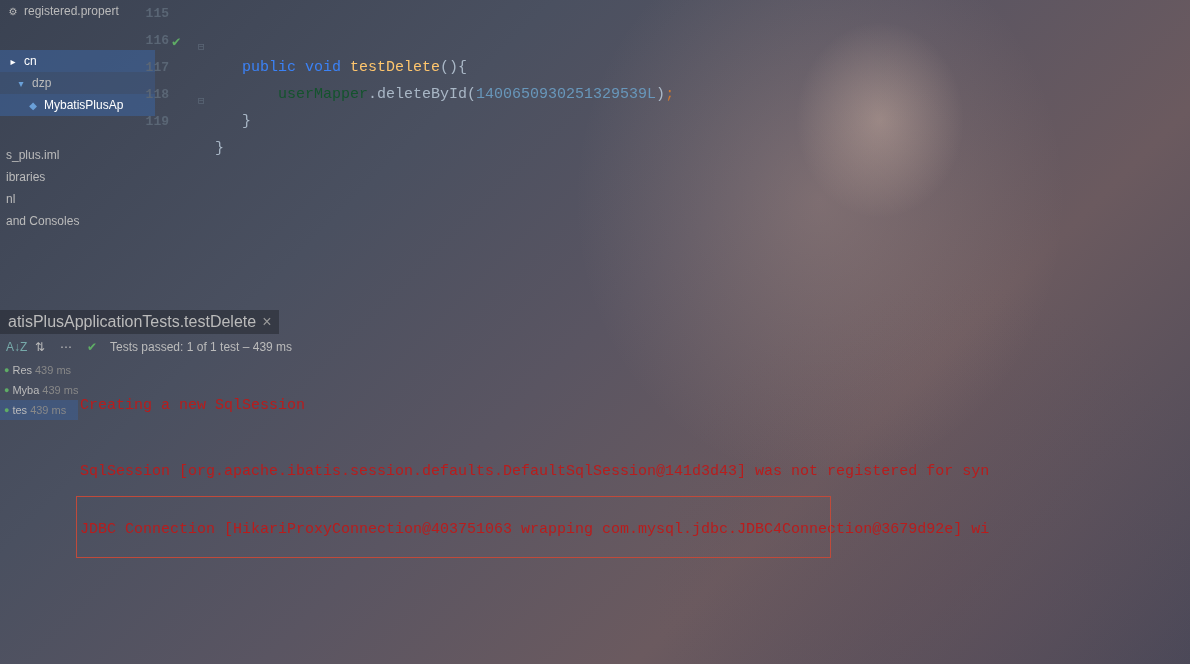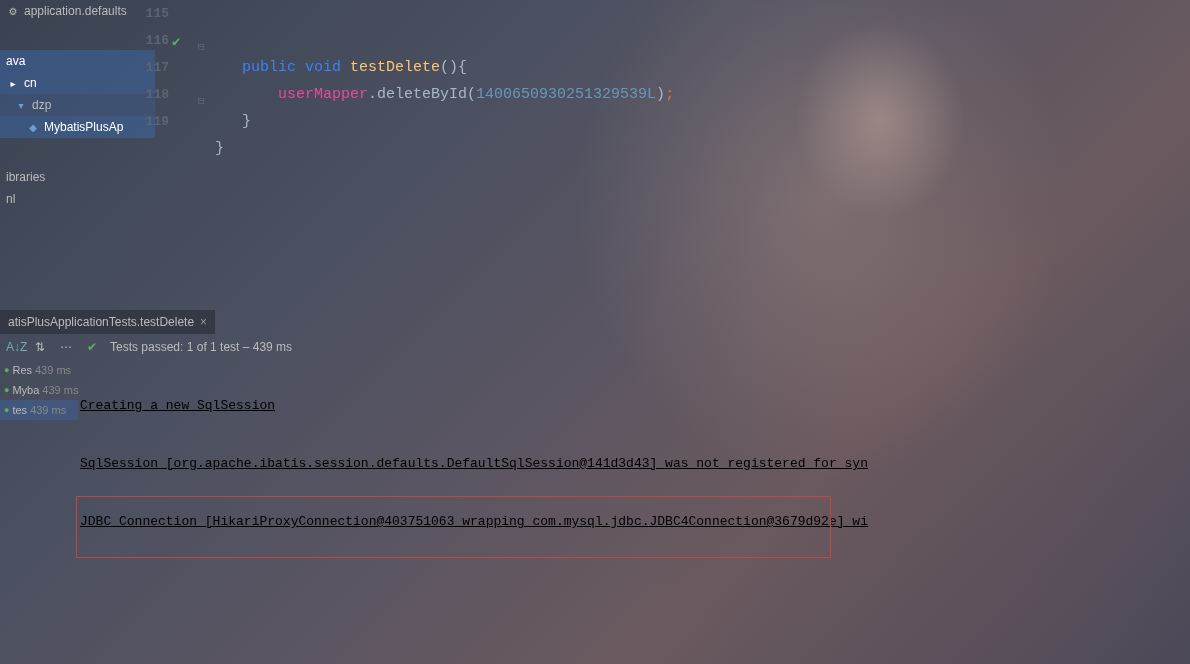"application.defaults" span { text: application.defaults -> registered.propert }
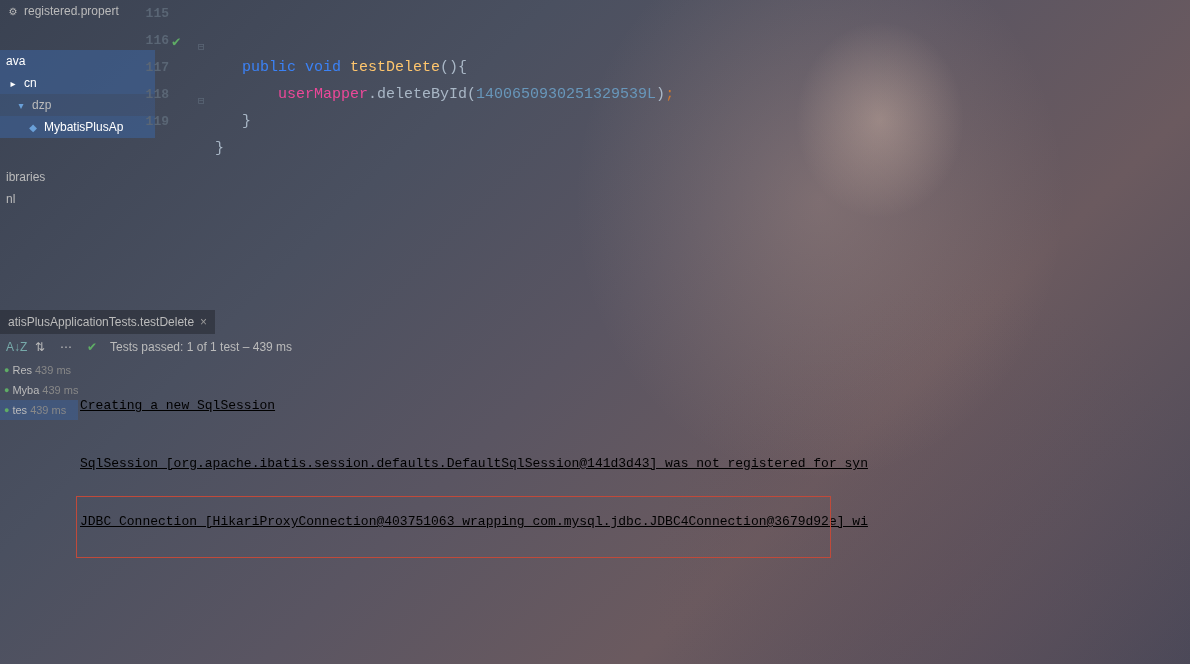"ava" div.sidebar-item { html: <div> <span>ava</span> </div> -> none }
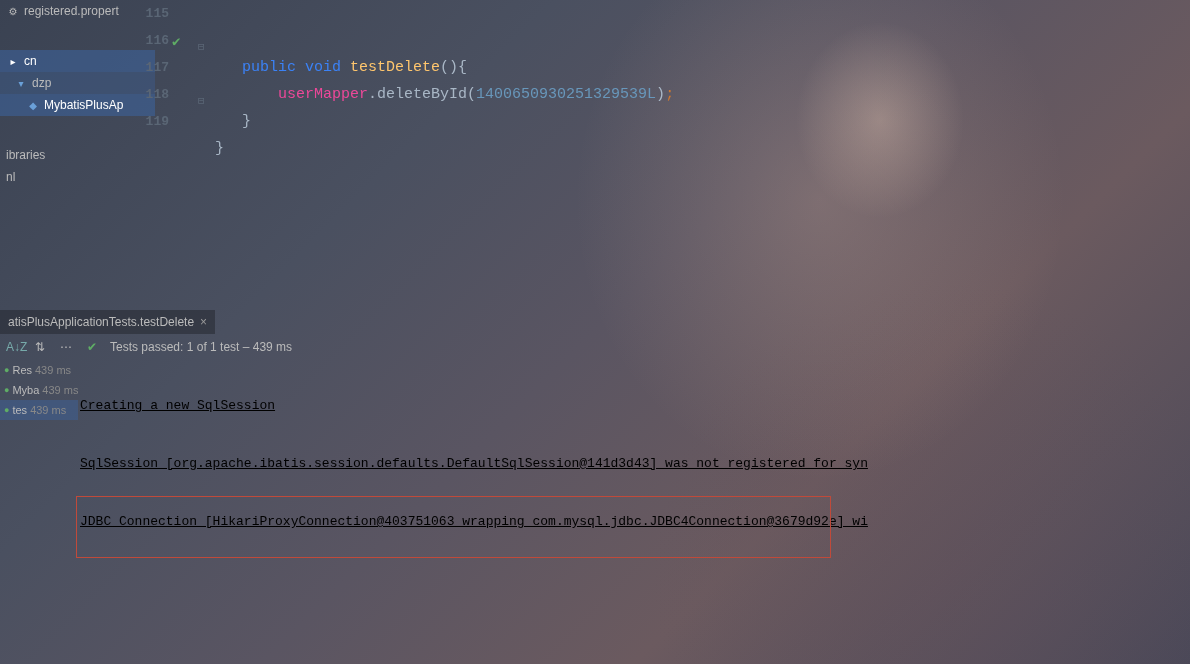"userMapper" .field { color: #ec4899 -> #14532d }
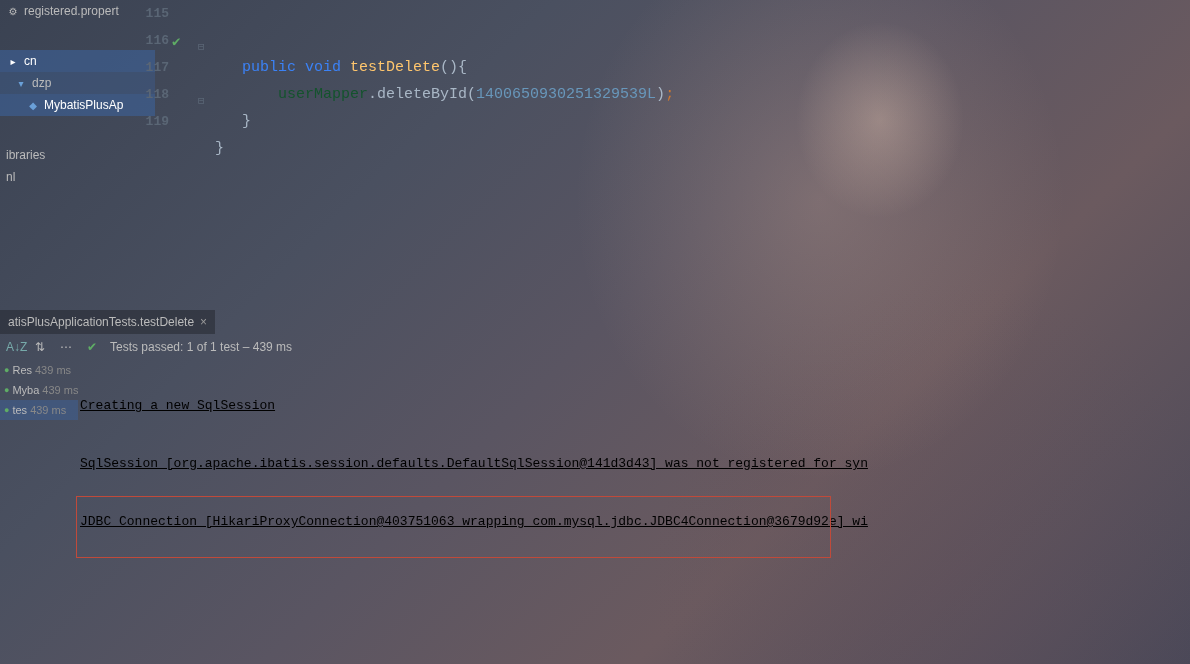"s_plus.iml" div.sidebar-item { html: none -> <div> <span>s_plus.iml</span> </div> }
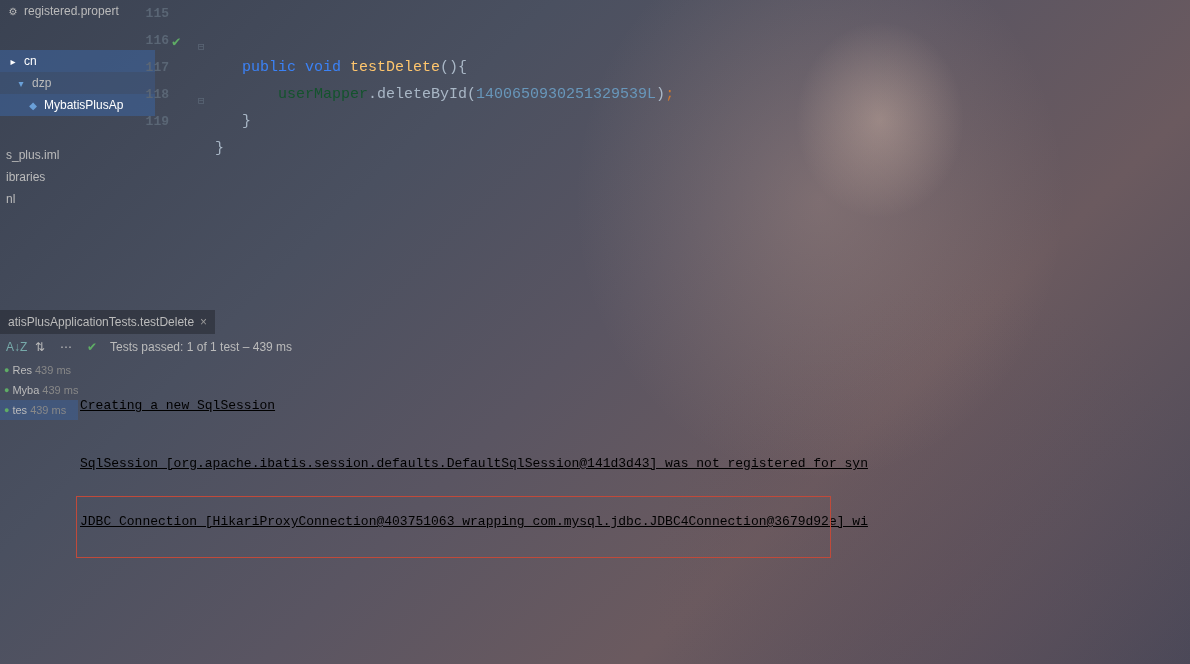"and Consoles" div.sidebar-item { html: none -> <div> <span>and Consoles</span> </div> }
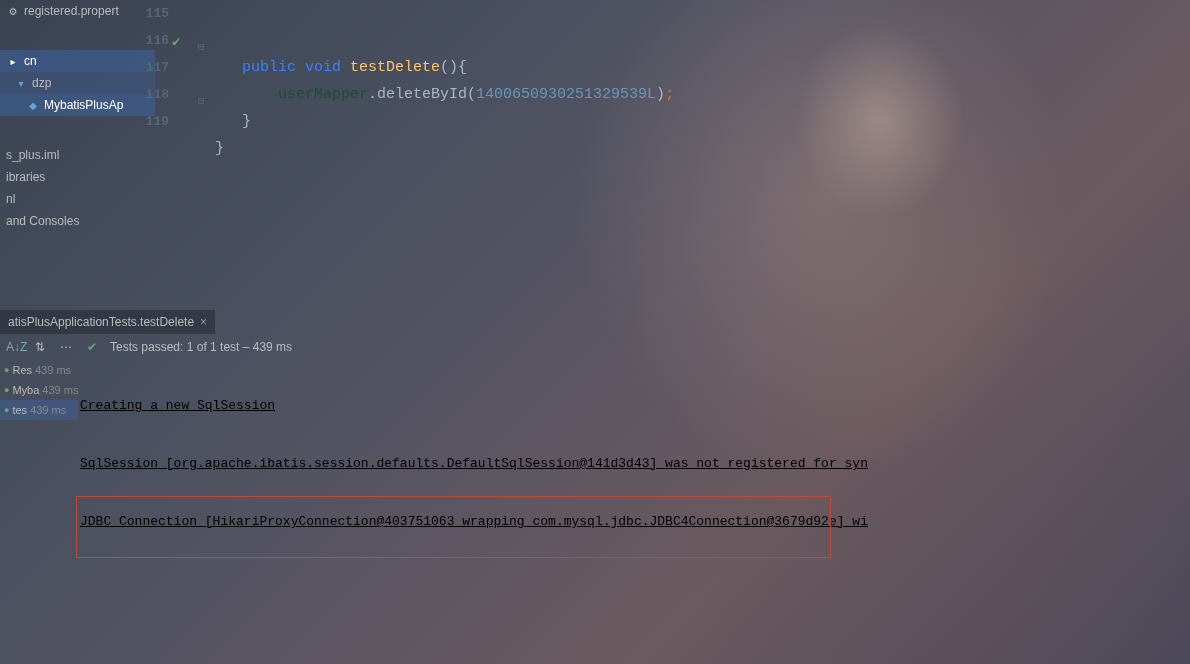"atisPlusApplicationTests.testDelete" .bottom-tabs { font-size: 12px -> 16px }
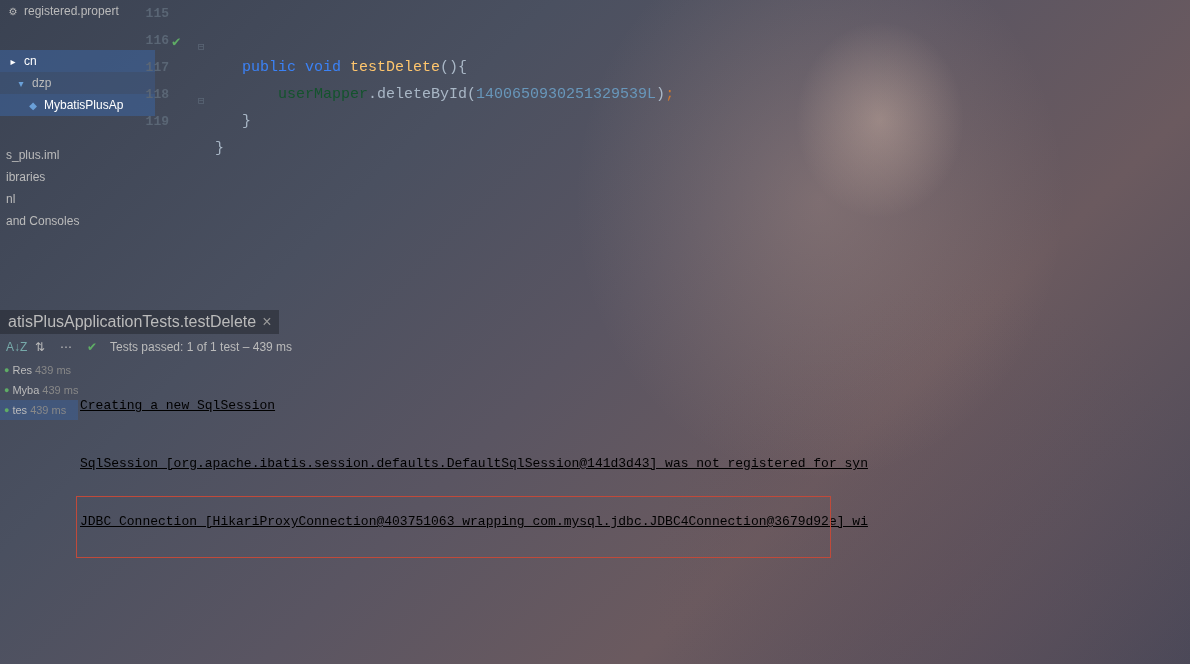"Creating a new SqlSession" .console { color: #000000 -> #b91c1c; font-size: 13px -> 15px; text-decoration: underline -> none }
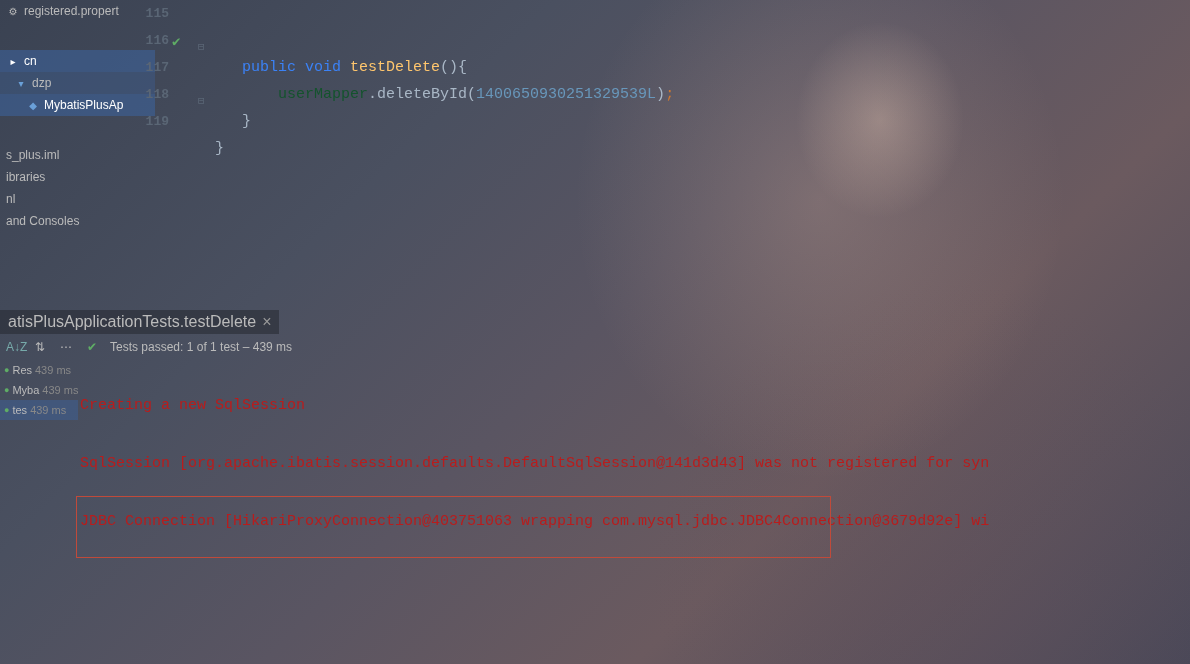"SqlSession" span { margin-top: none -> 8px }
